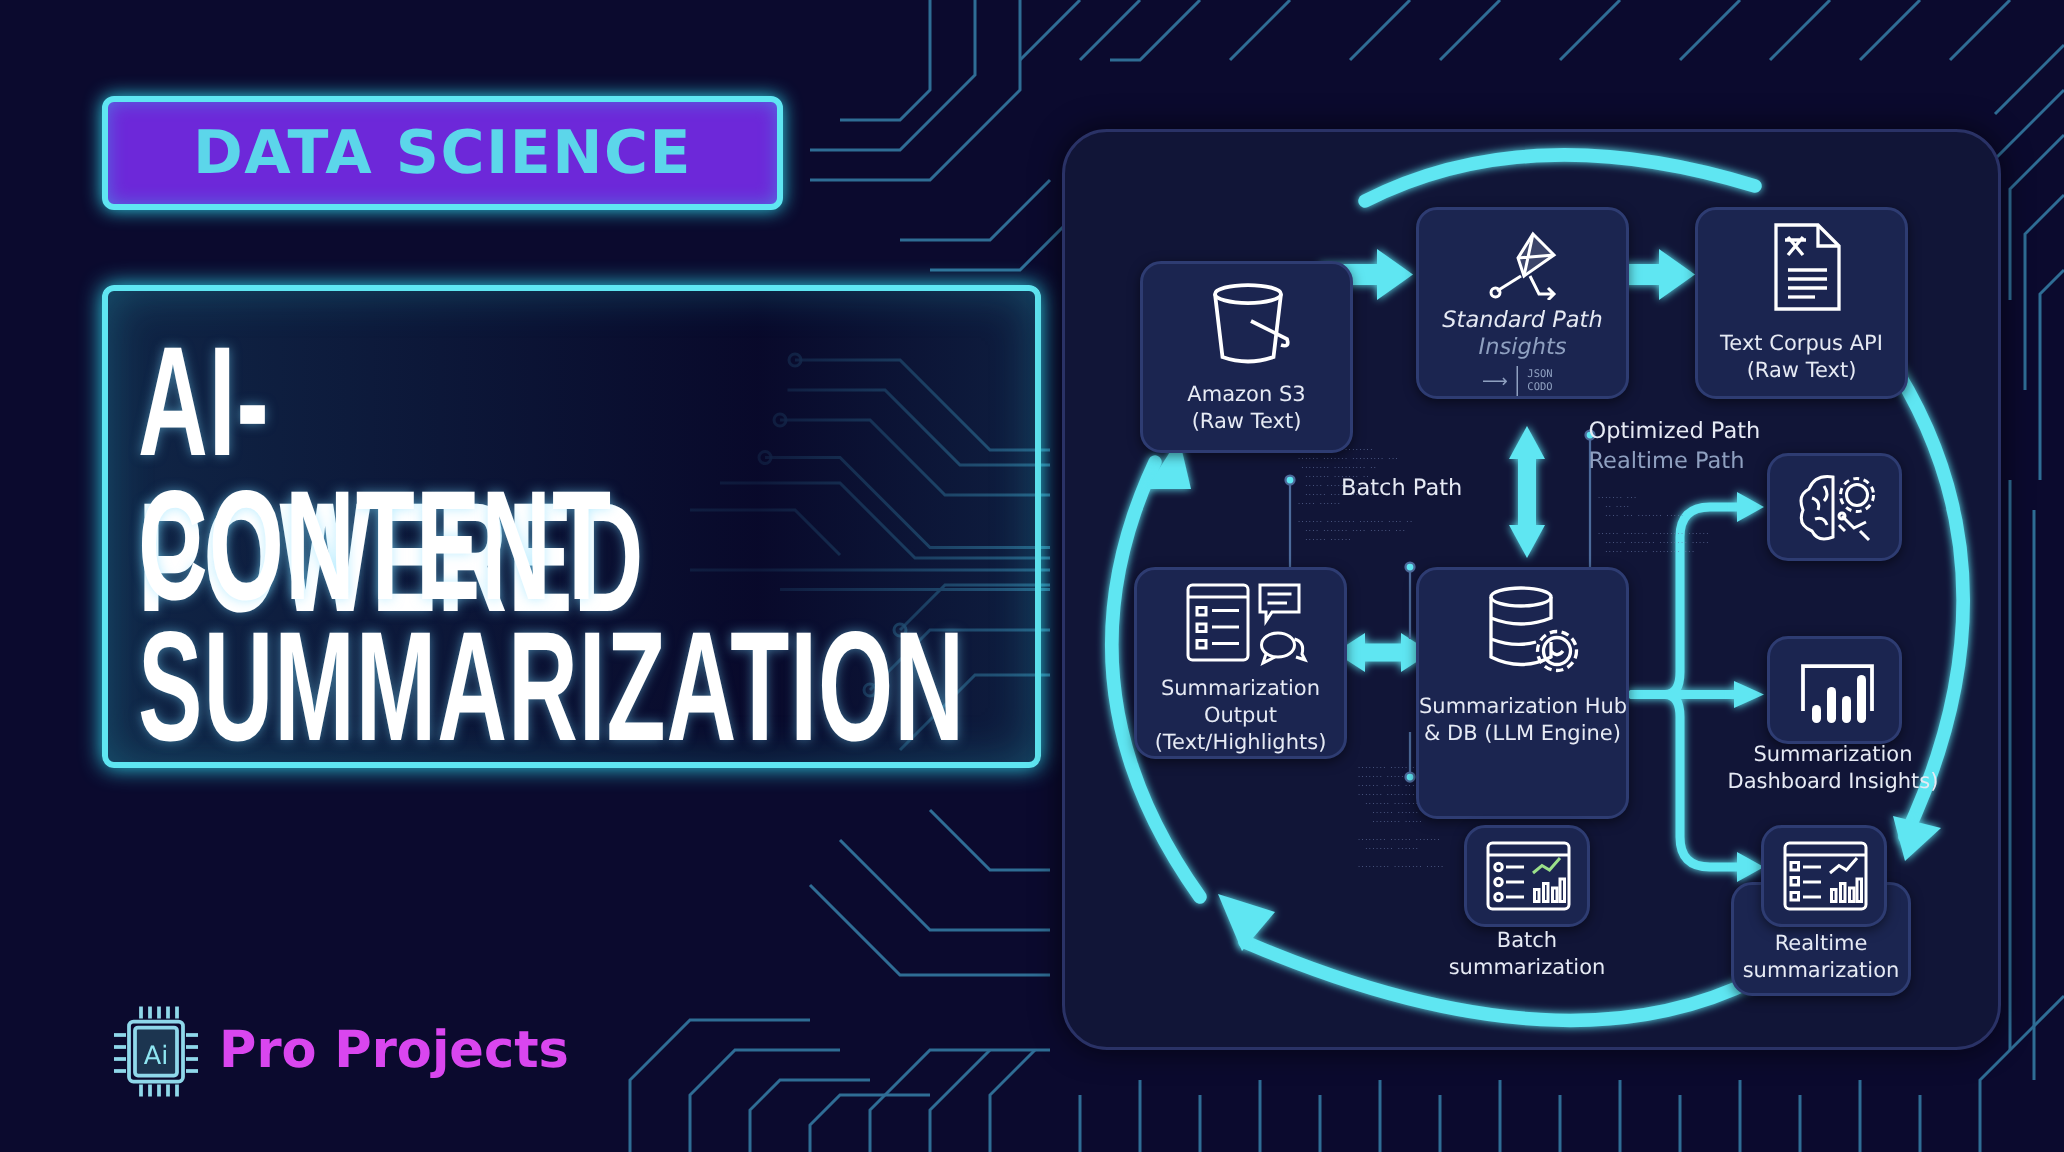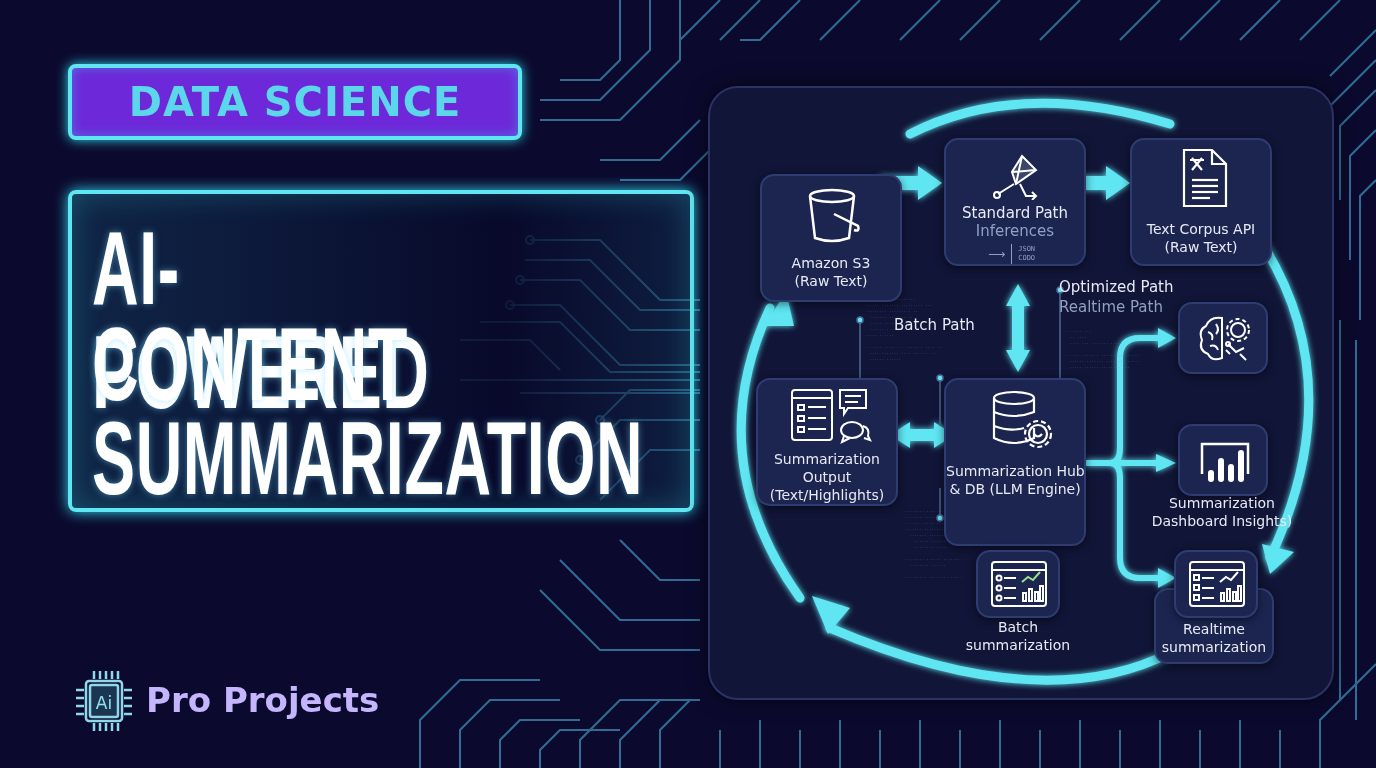"Standard Path" div.label { font-style: none -> italic }
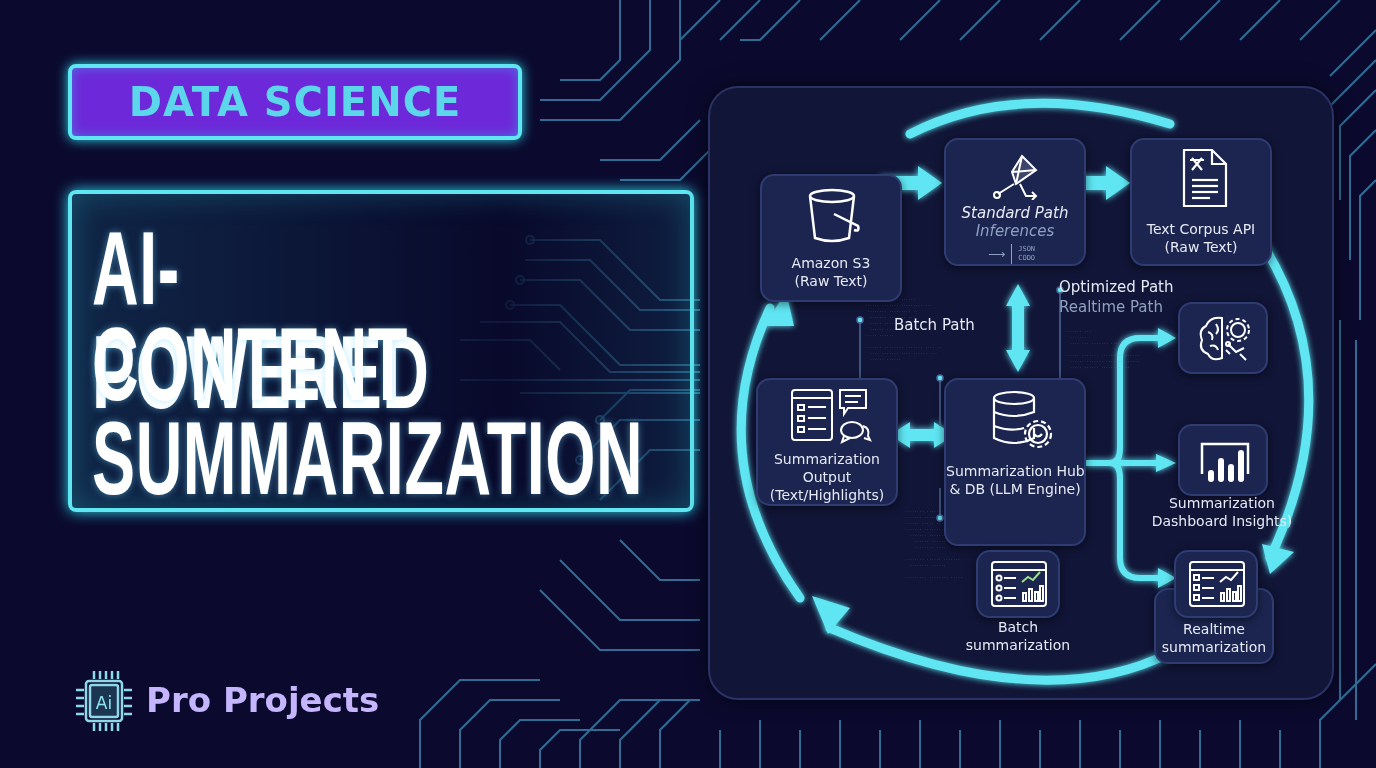"Inferences" span.sub { text: Inferences -> Insights }
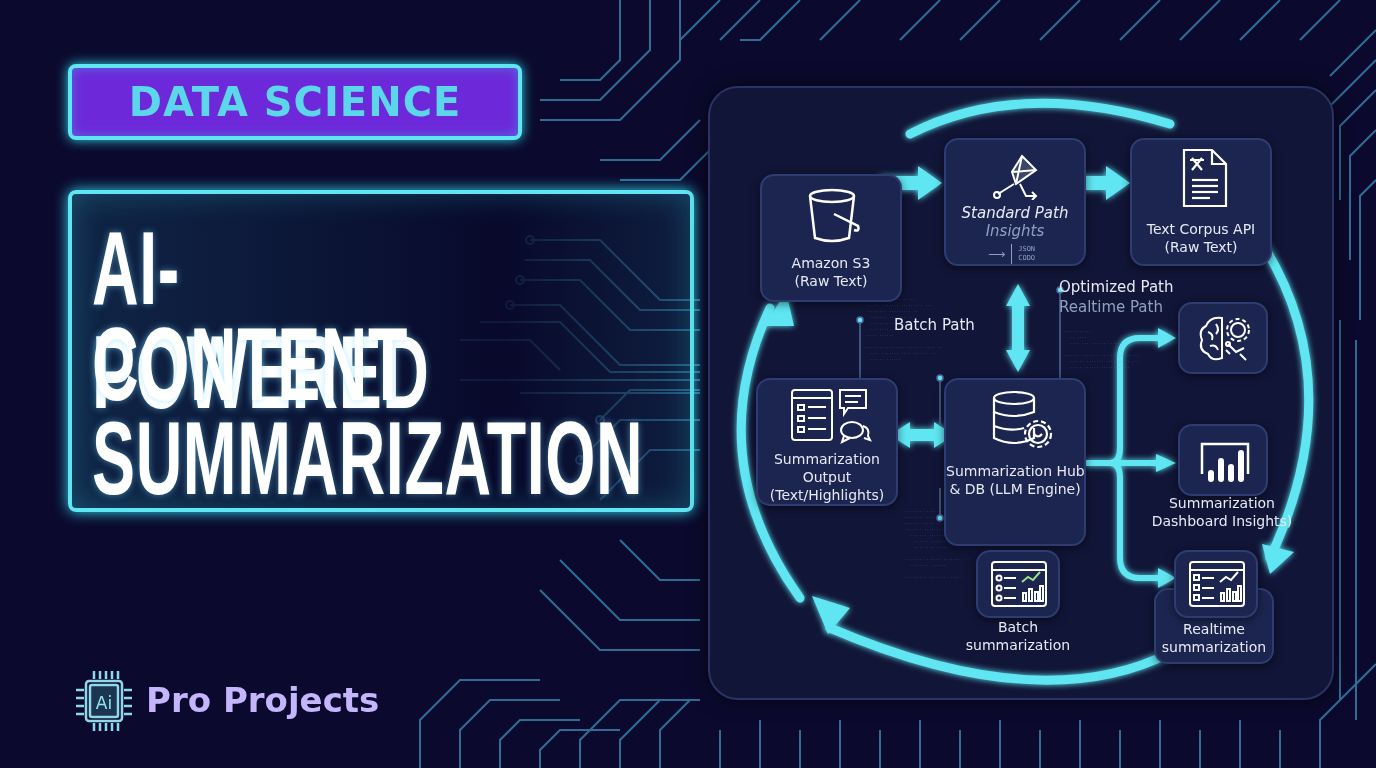"Pro Projects" .brand-text { color: #c4b5fd -> #d946ef }
